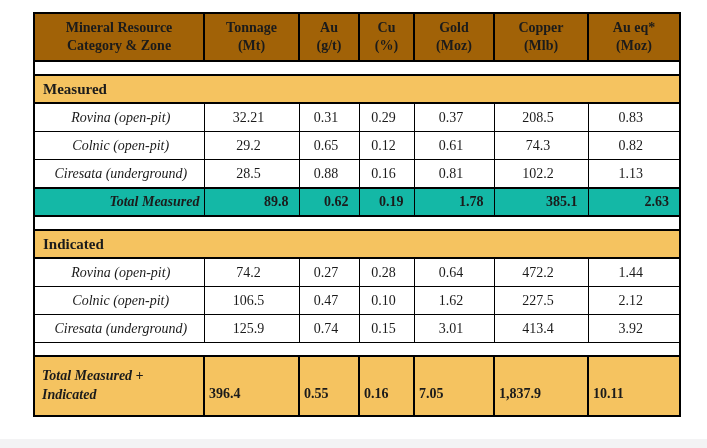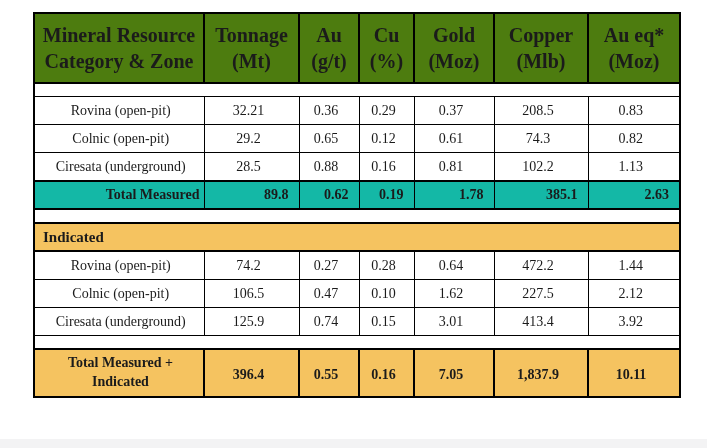"Mineral Resource" tr.hdr th { background: #4d7c0f -> #a16207; font-size: 20px -> 14px; padding: 8px 2px -> 0 2px }
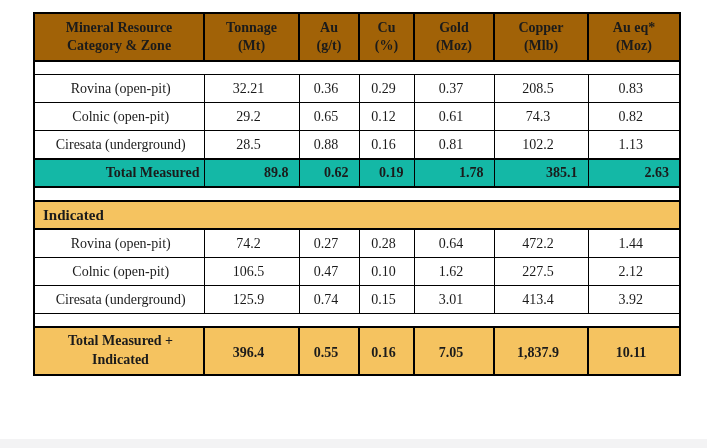"Measured" tr.band { html: none -> <tr> <td>Measured</td> </tr> }
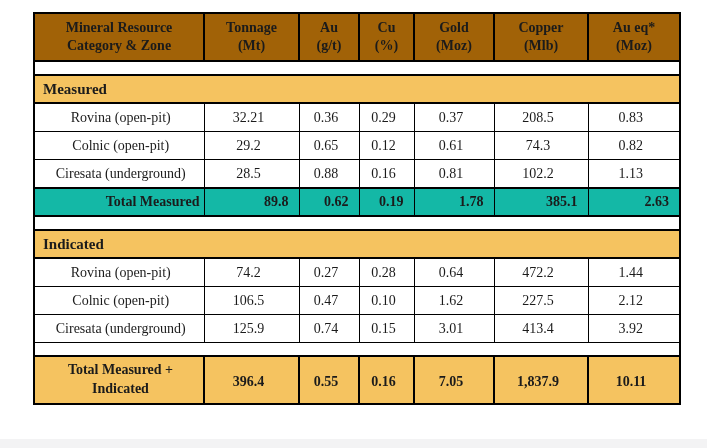"Rovina (open-pit)" td.zone { font-style: none -> italic }
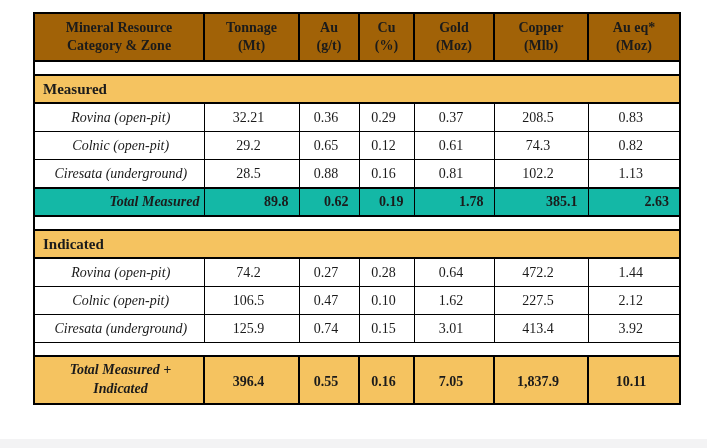"0.36" td { text: 0.36 -> 0.31 }
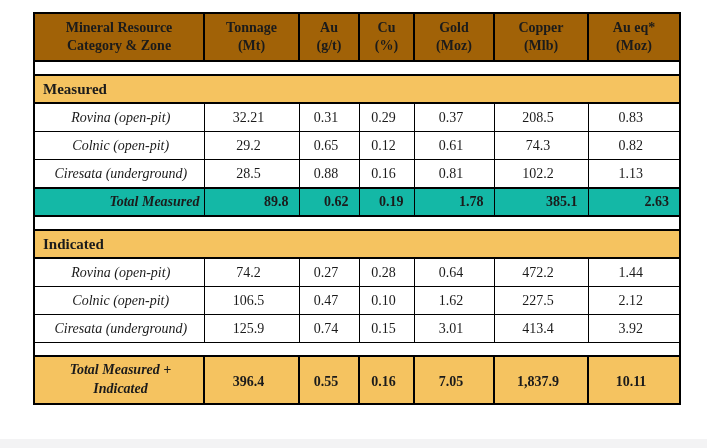"396.4" tr.grand td { padding: 4px 10px 0 4px -> 16px 10px 0 4px; text-align: center -> left }
